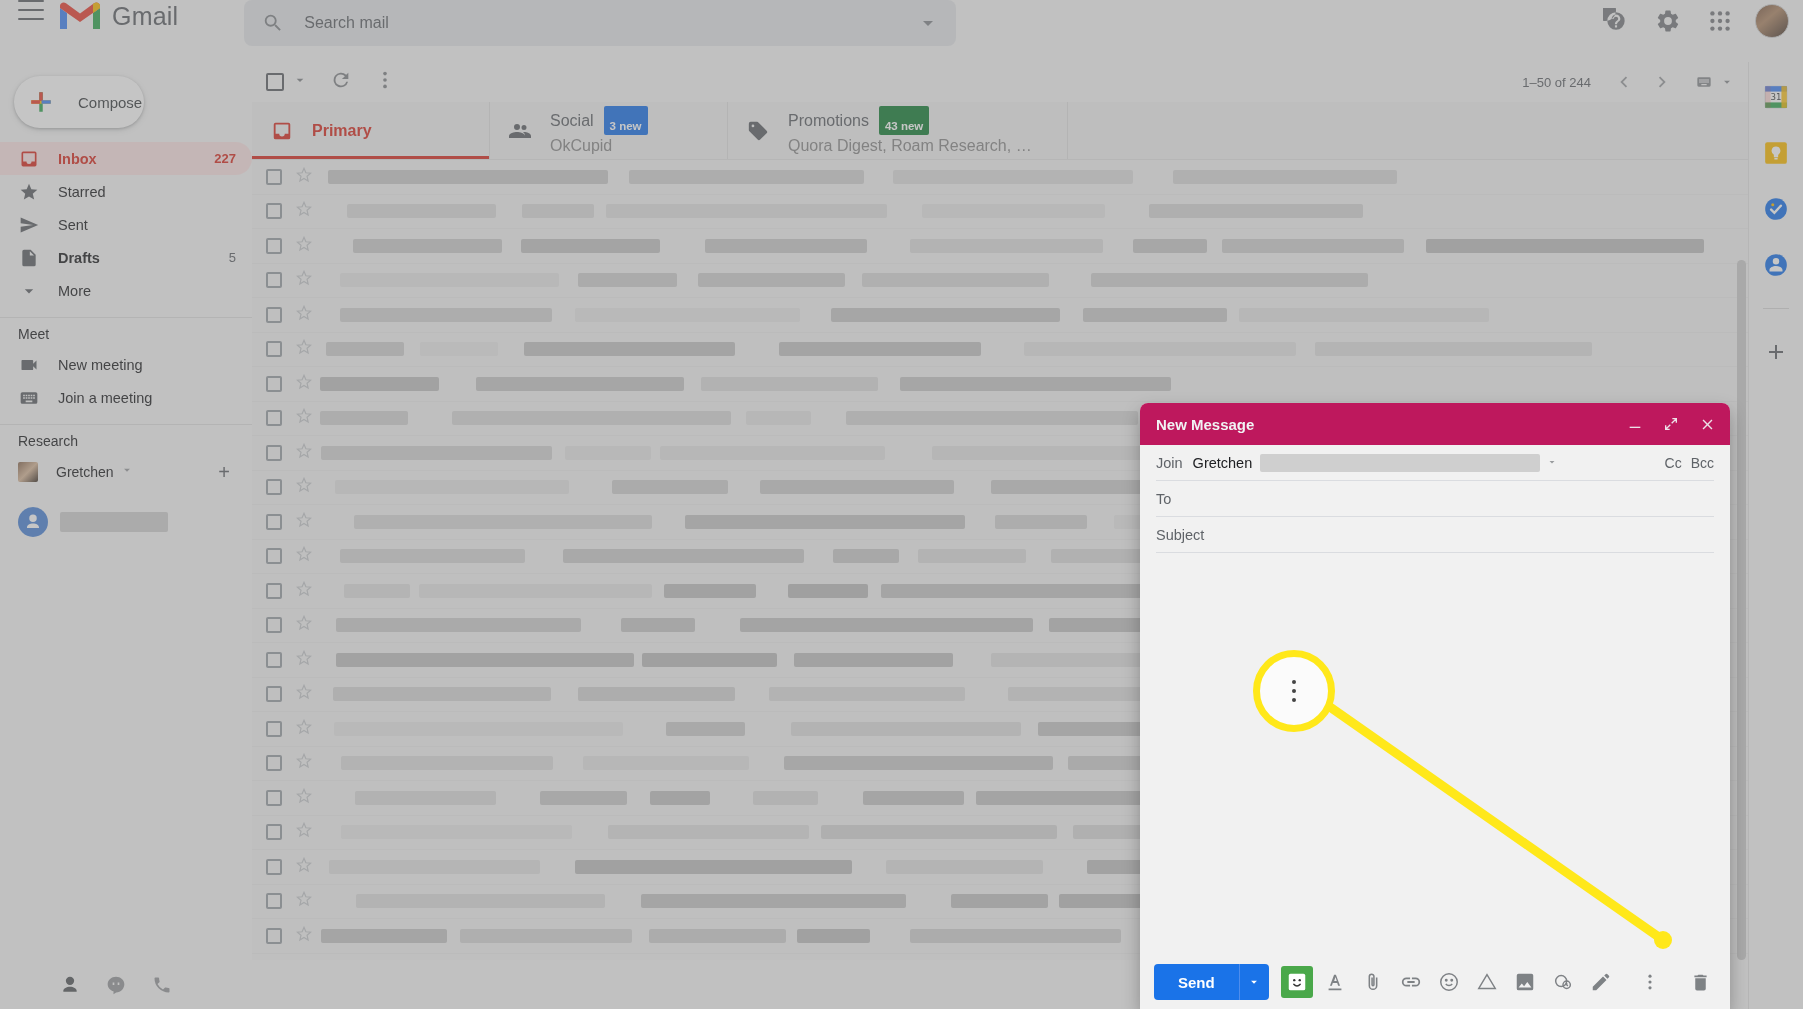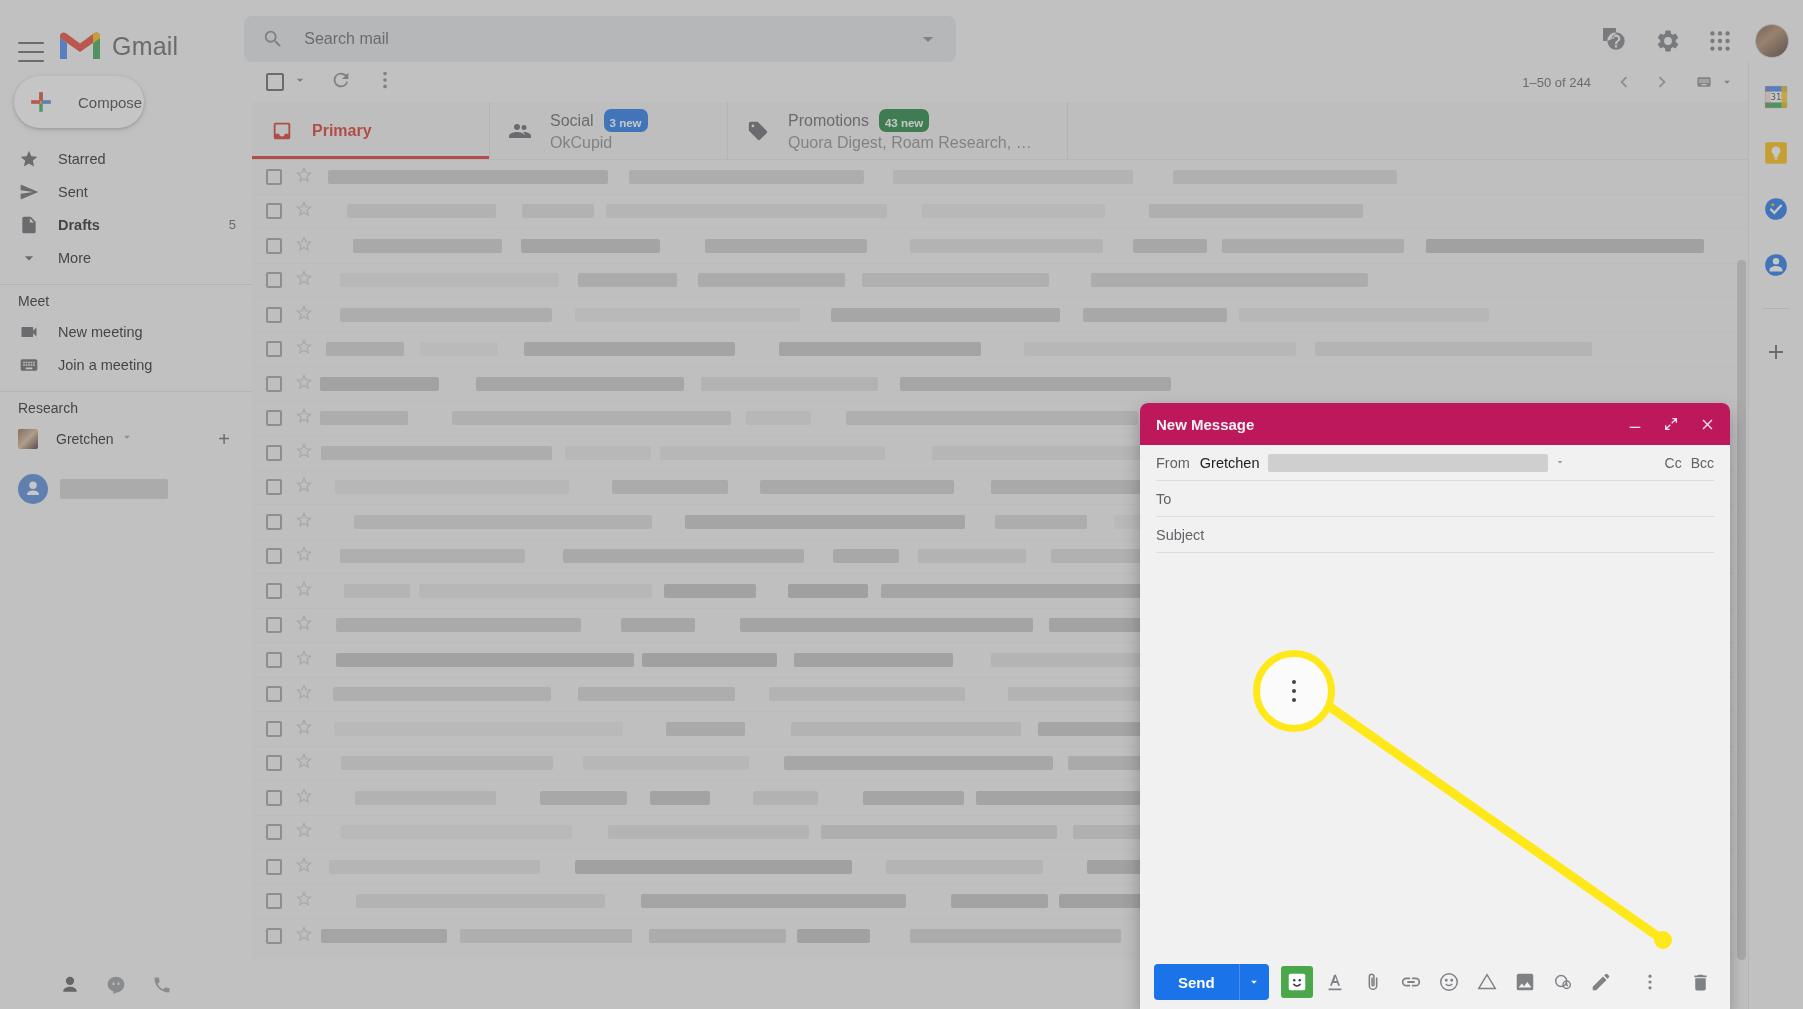"Gmail" .topbar { align-items: flex-end -> flex-start }
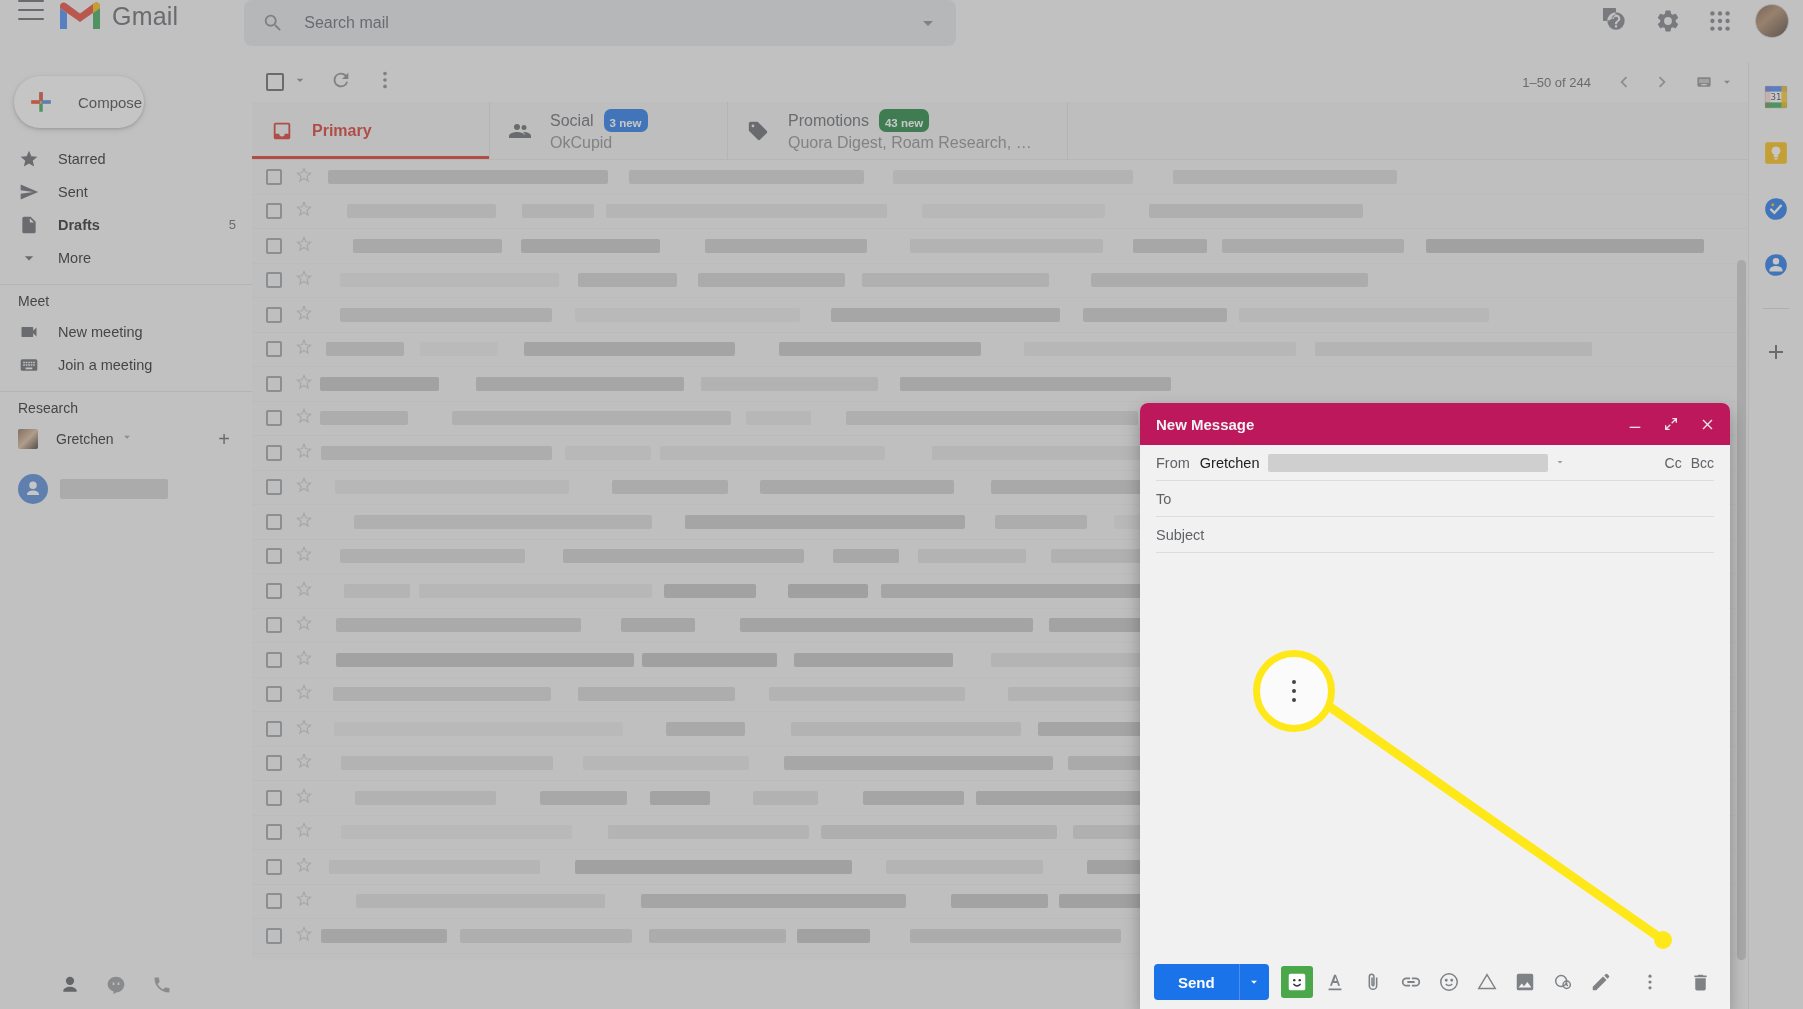"3 new" .badge { border-radius: 7px -> 2px; padding: 8px 6px 3px -> 14px 6px 3px }
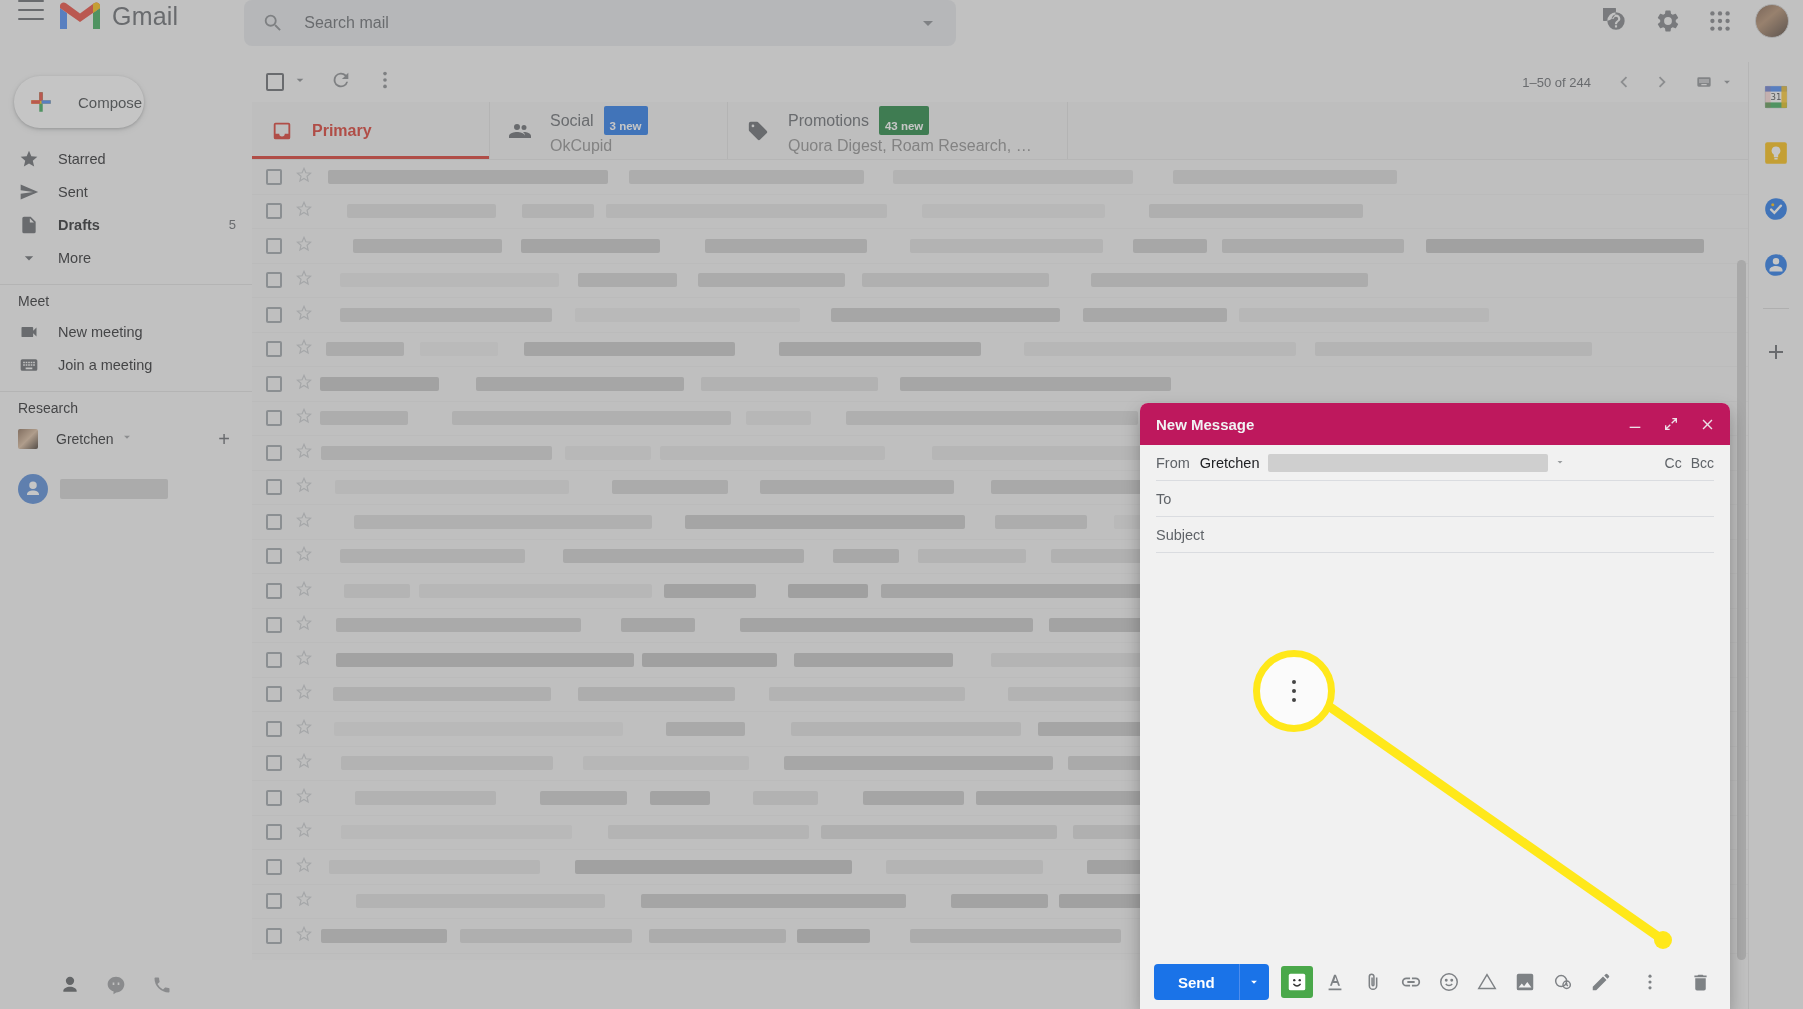"Inbox" div.navitem { html: none -> <div> <span> <svg> <path></path> </svg> </span> <span>Inbox</span> <span>227</span> </div> }
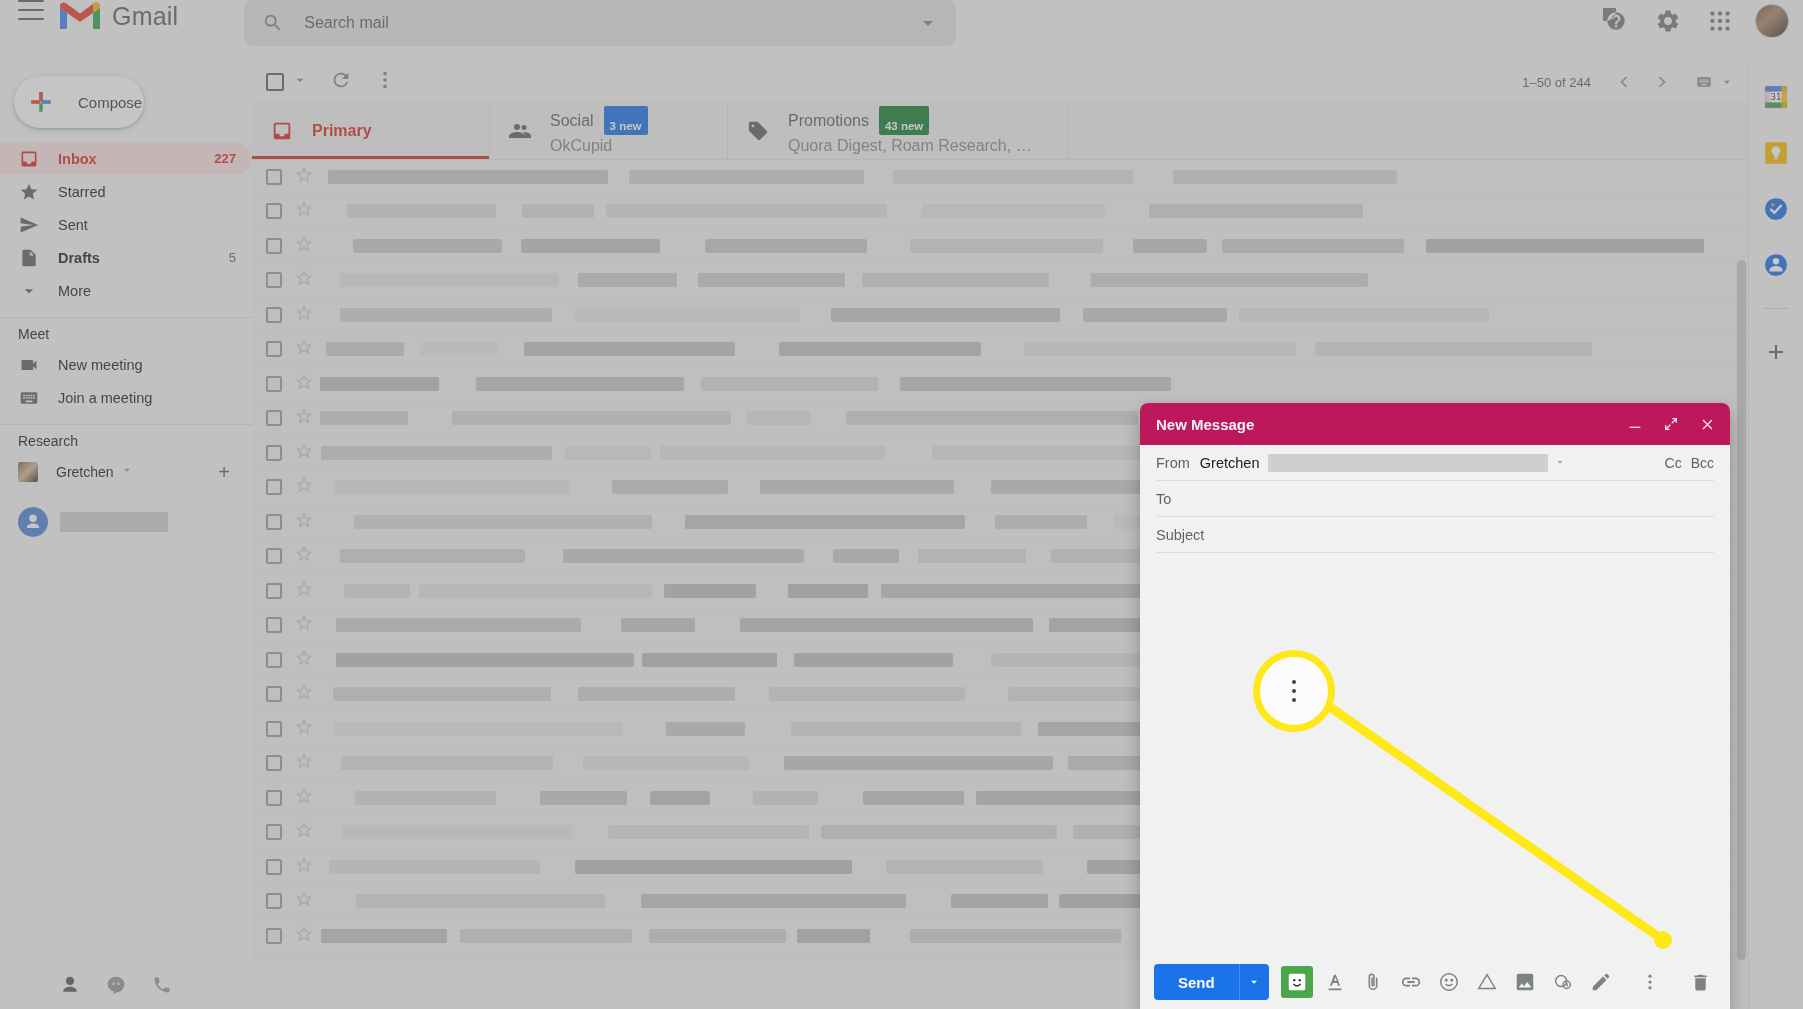"From" span.flabel { text: From -> Join }
